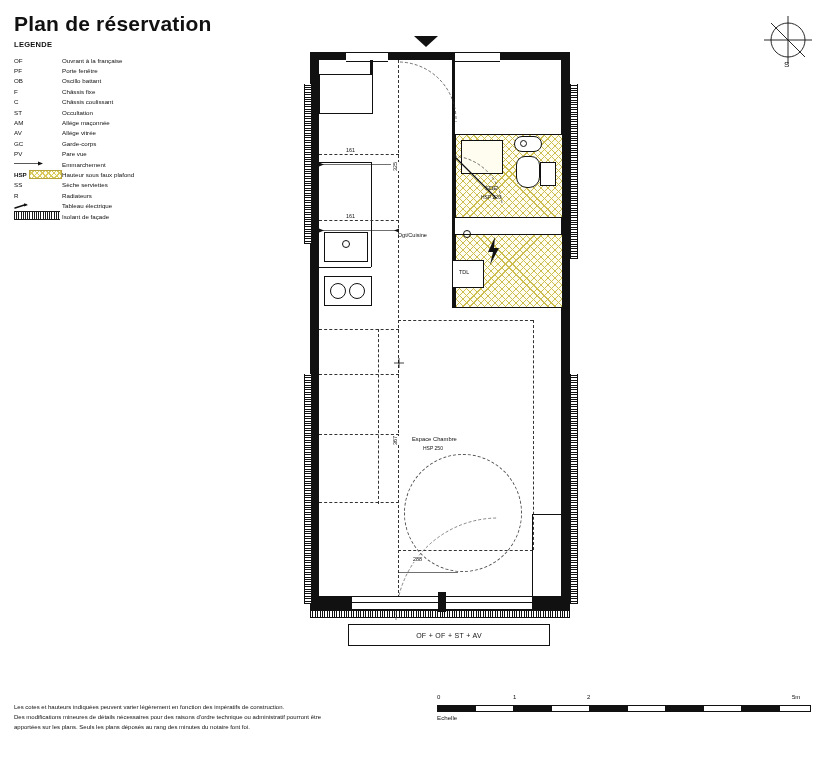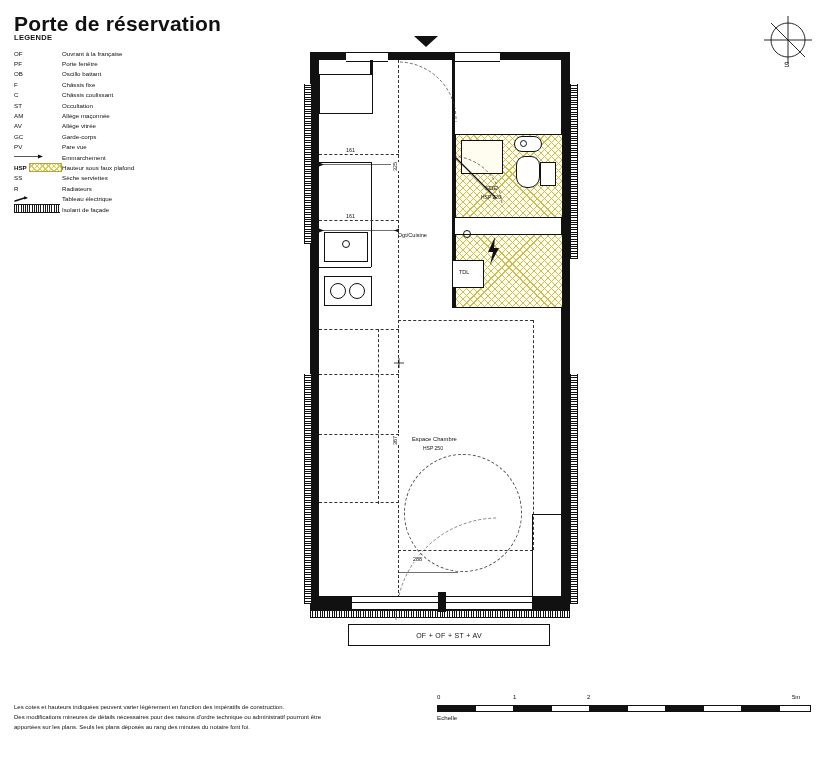"Porte de réservation" div.abs { text: Porte -> Plan }
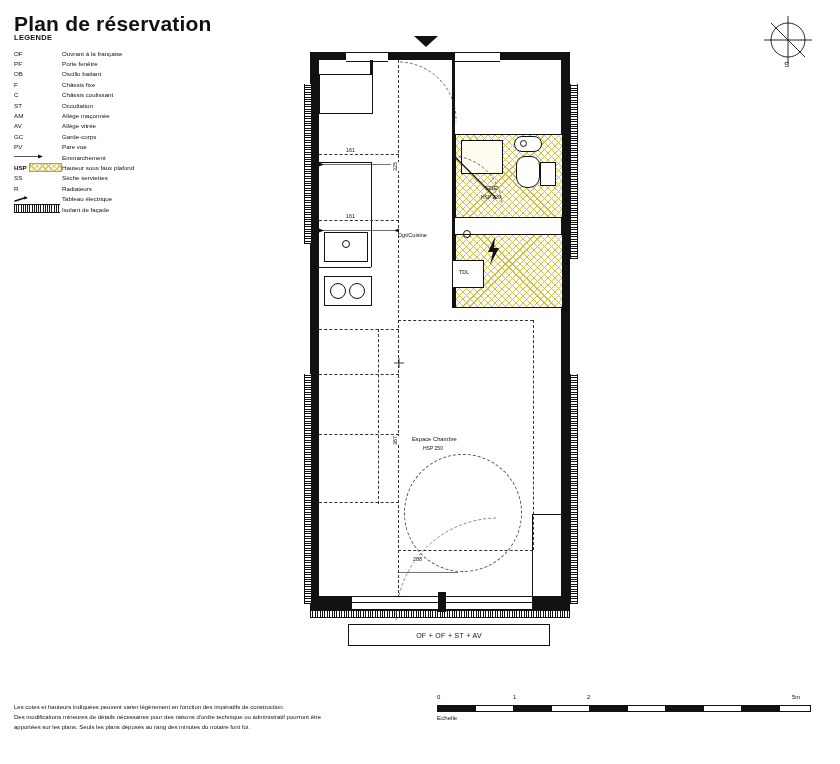"LEGENDE" #legend { top: 33px -> 40px }
